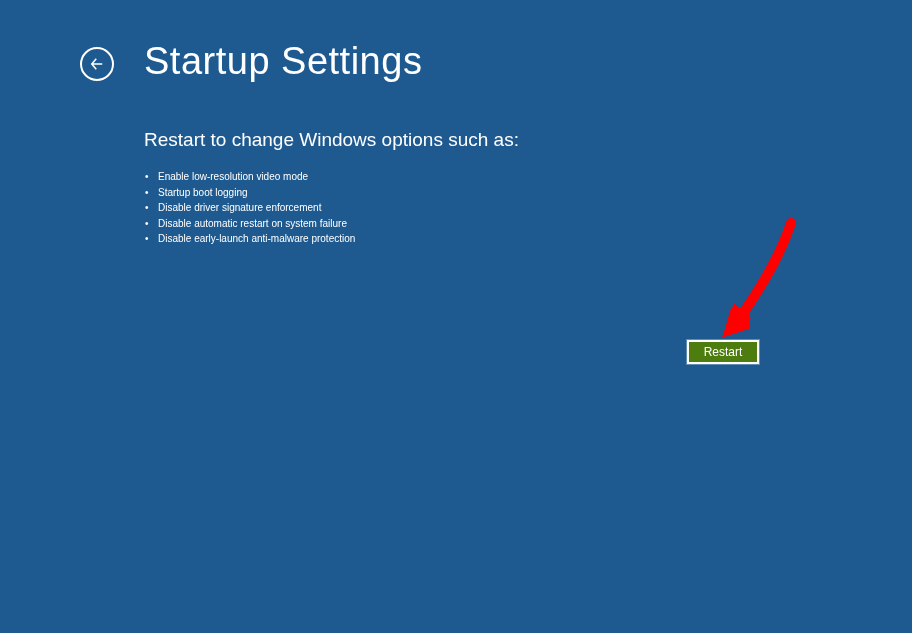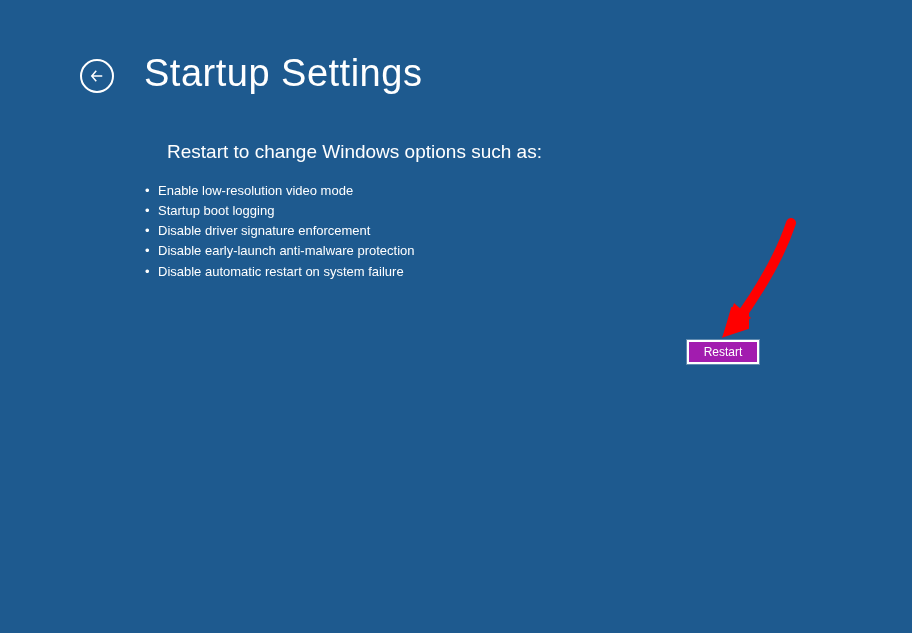"Startup Settings" .header { margin-top: 12px -> none }
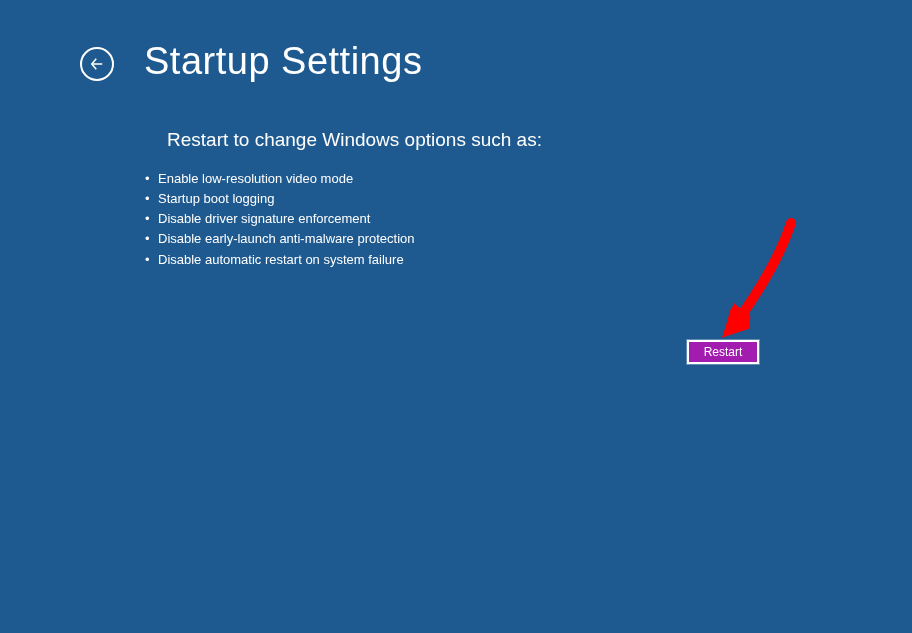"Restart to change Windows options" .subtitle { margin-left: 23px -> none }
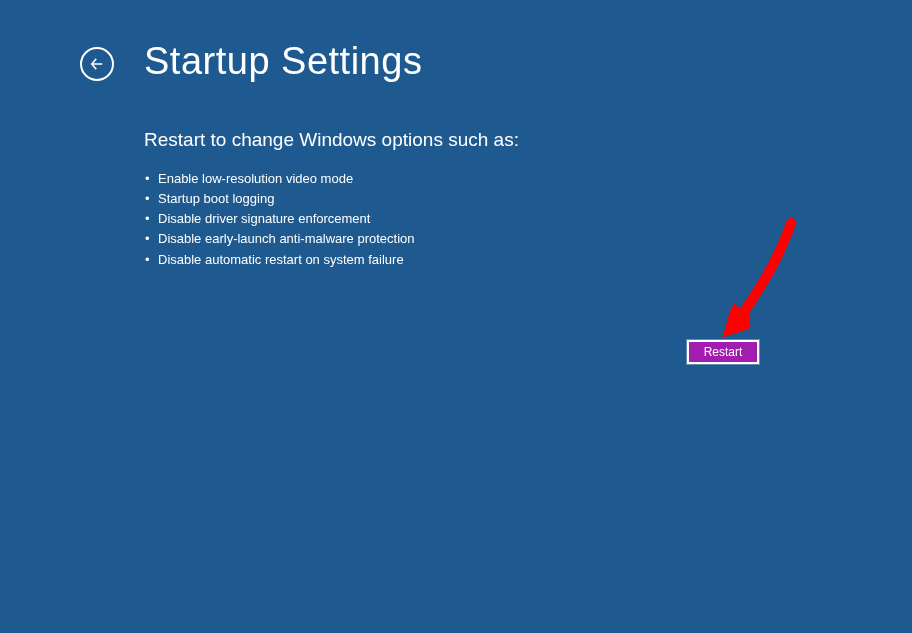"Enable low-resolution video mode" .options-list li { font-size: 13px -> 10px }
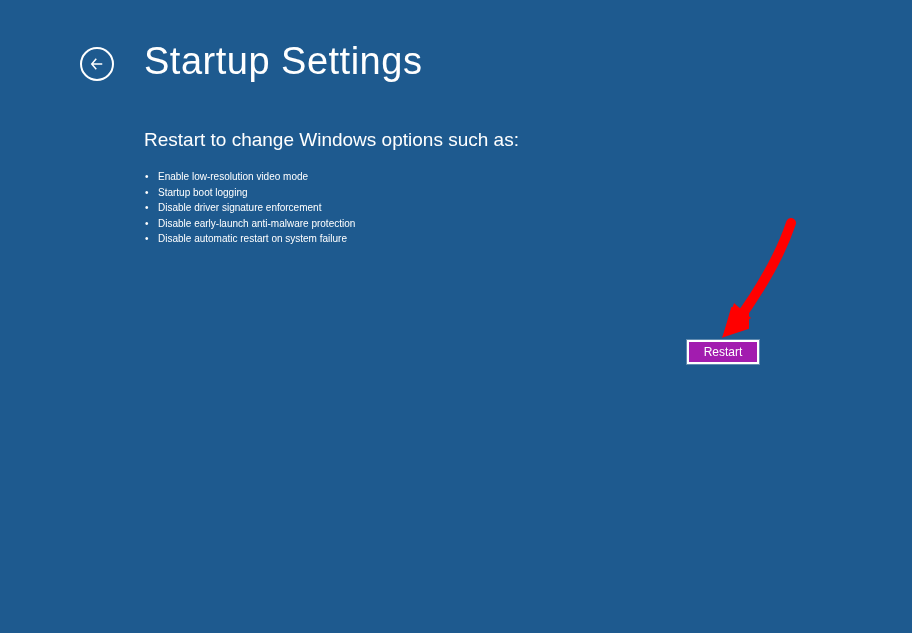"Disable early-launch anti-malware" li { order: before "Disable automatic restart on system" -> after "Disable automatic restart on system" }
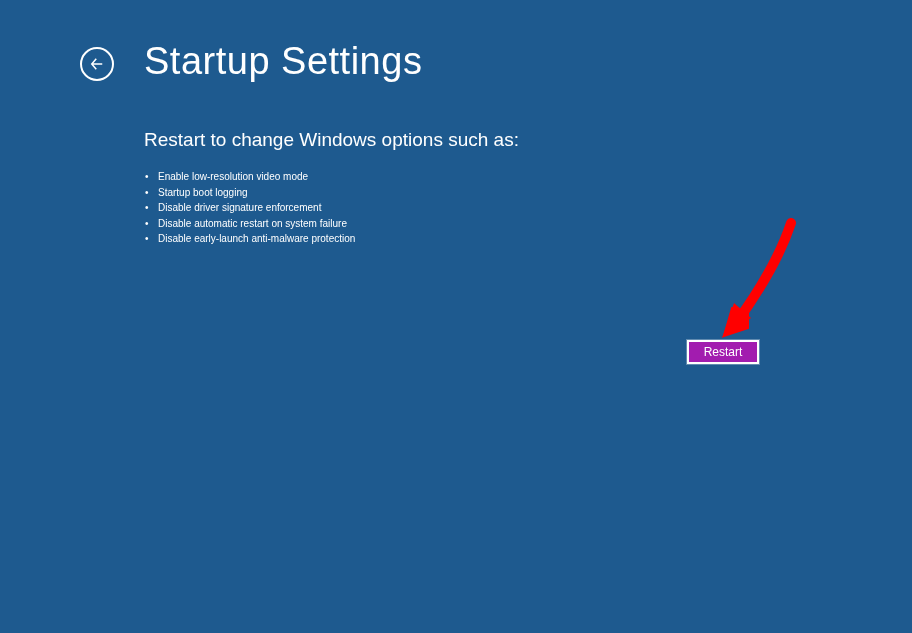"Restart" .restart-button { background-color: #a21caf -> #4d7c0f }
